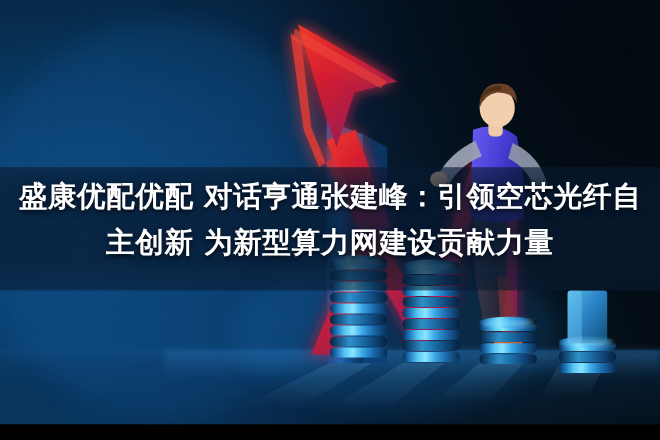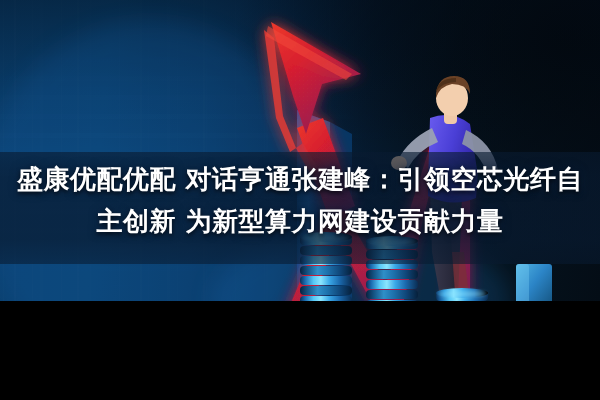"盛康优配优配 对话亨通张建峰：引领空芯光纤自主创新 为新型算力网建设贡献力量" #banner { height: 301px -> 386px }
